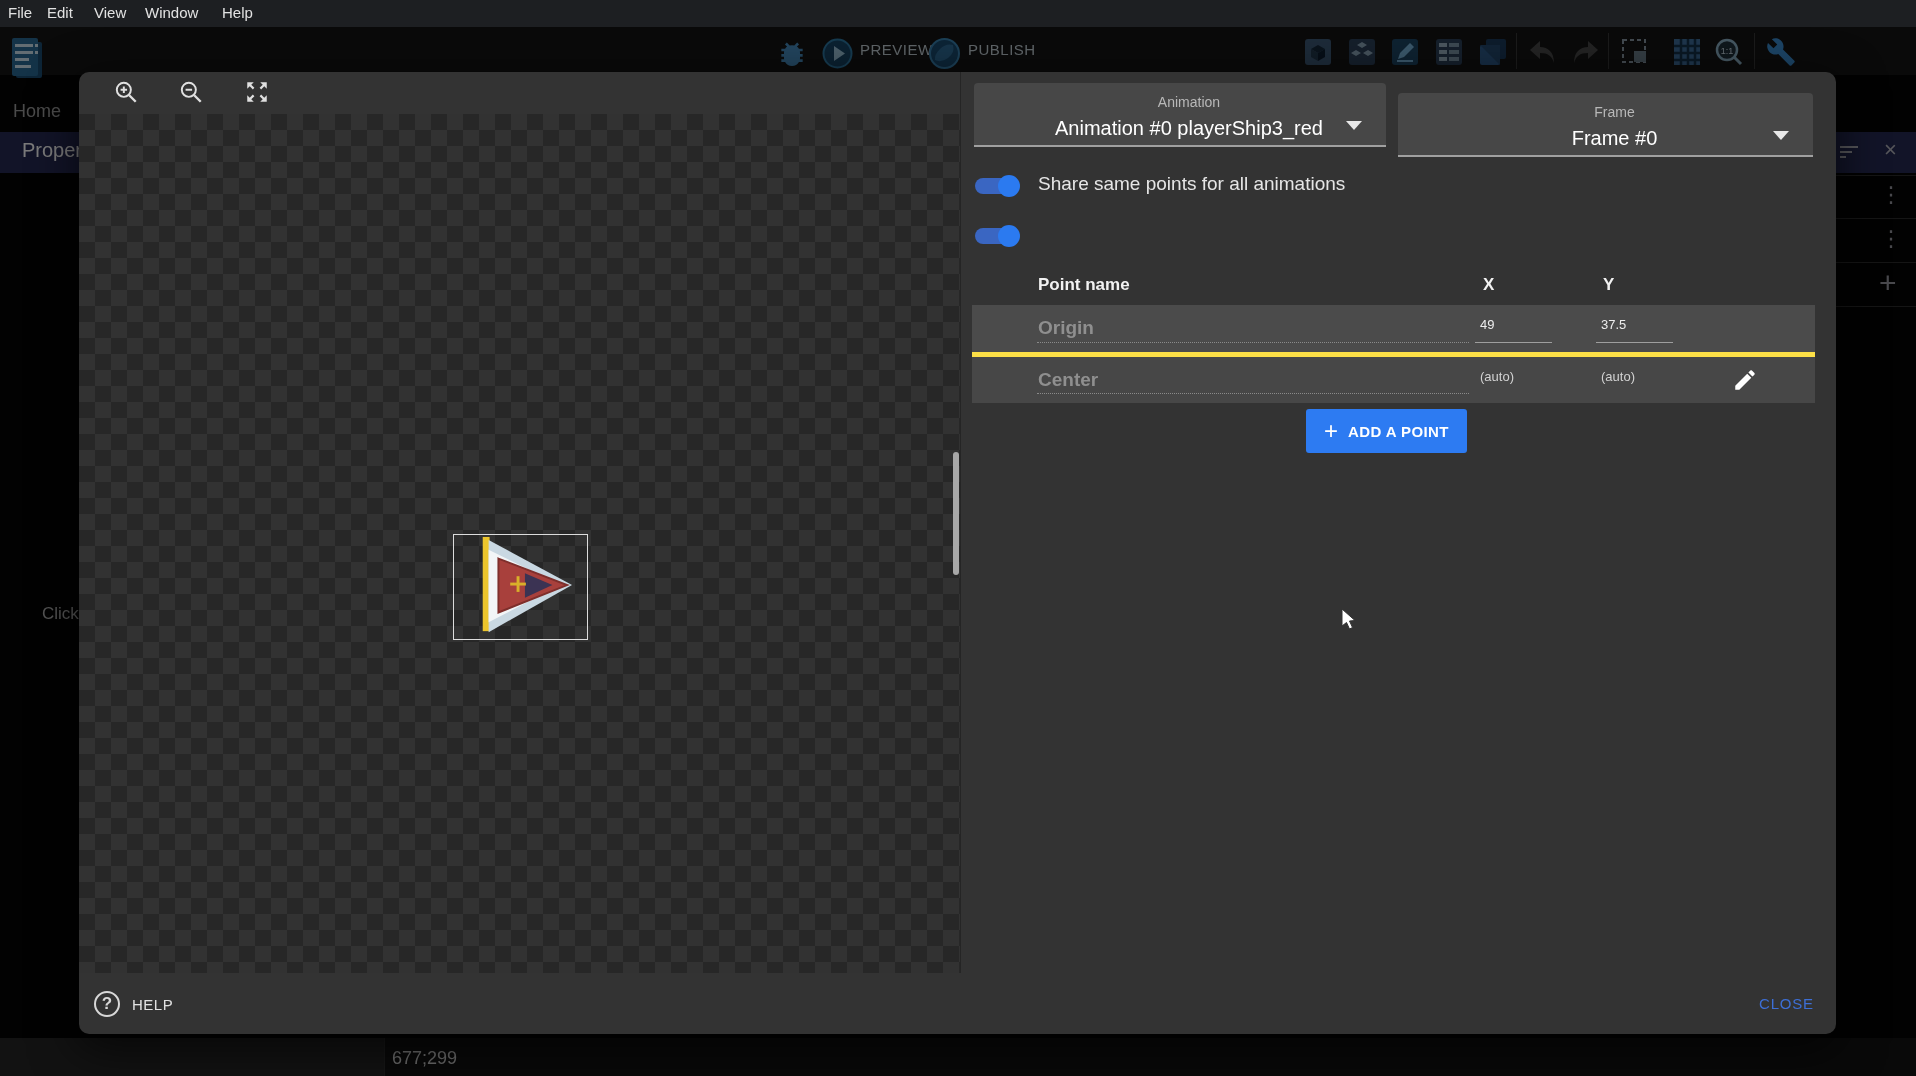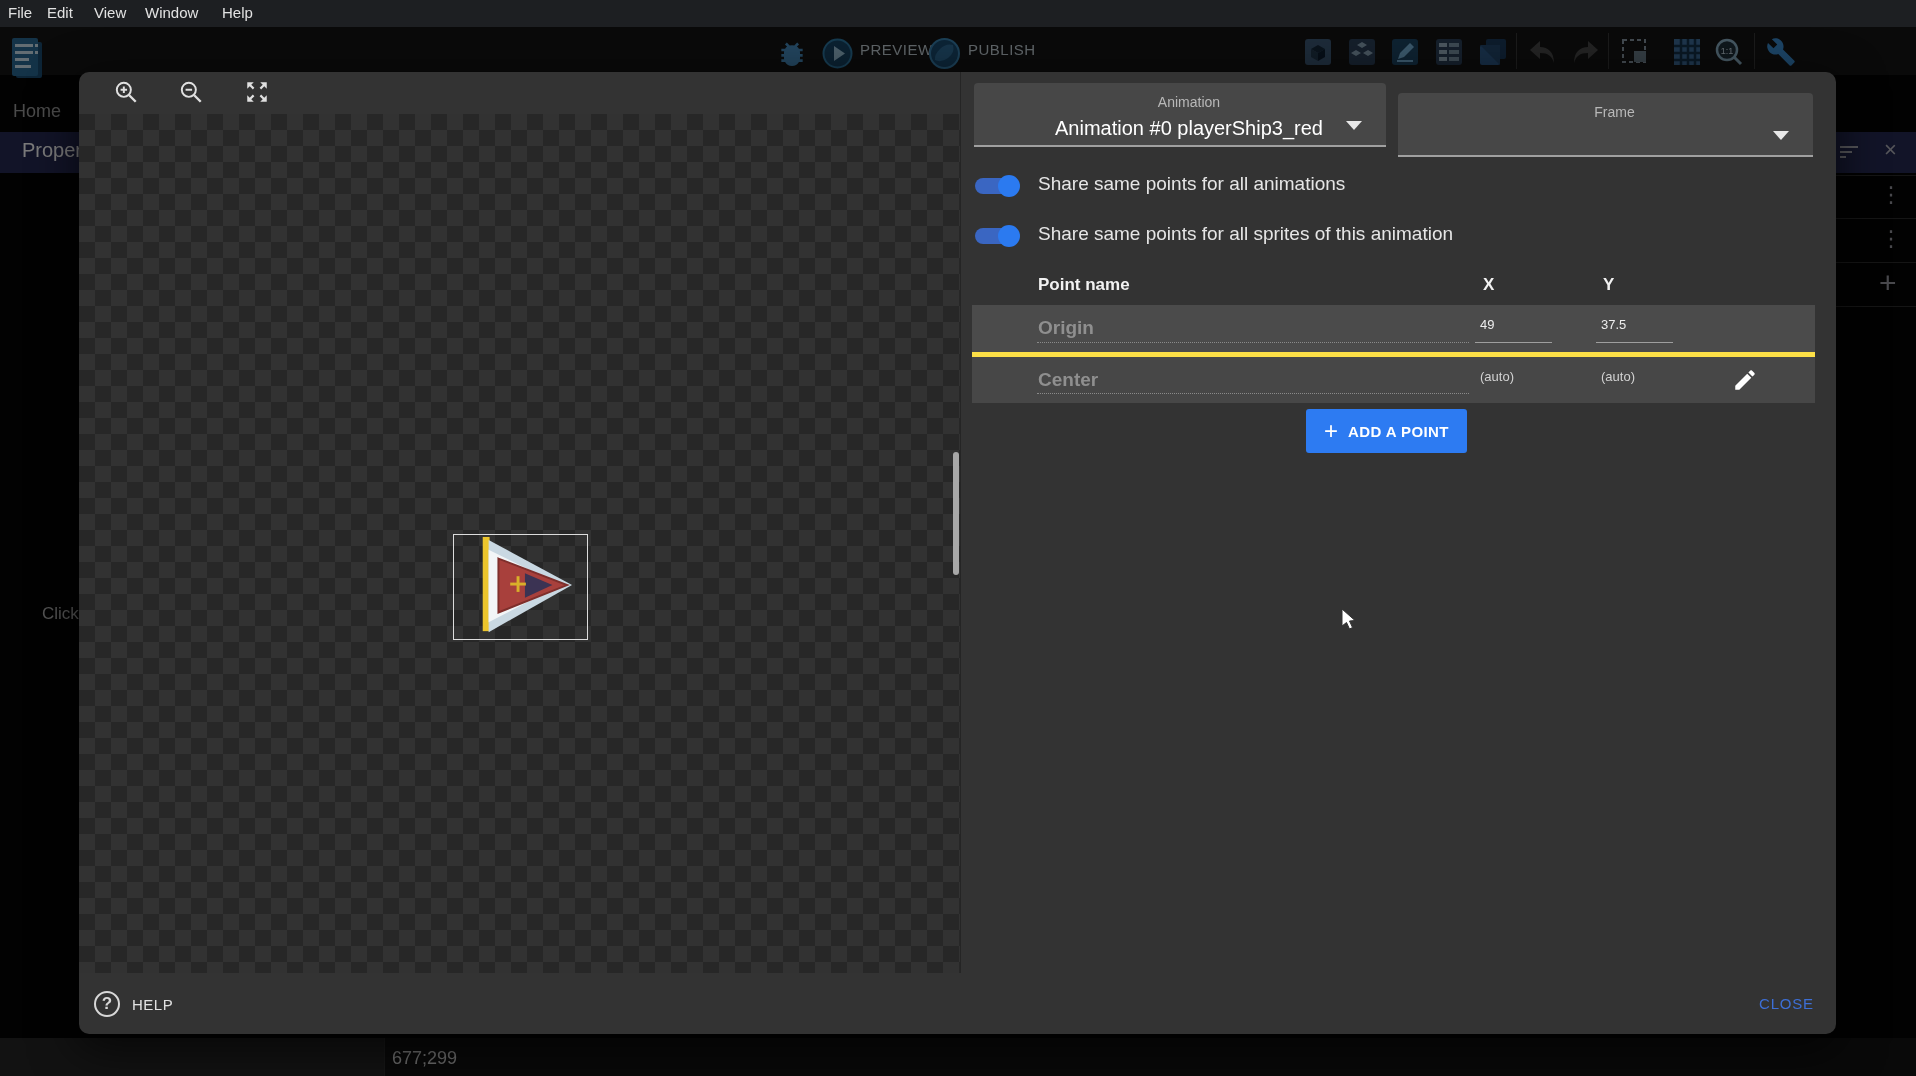"Frame #0" div.field-value { html: none -> <div>Frame #0</div> }
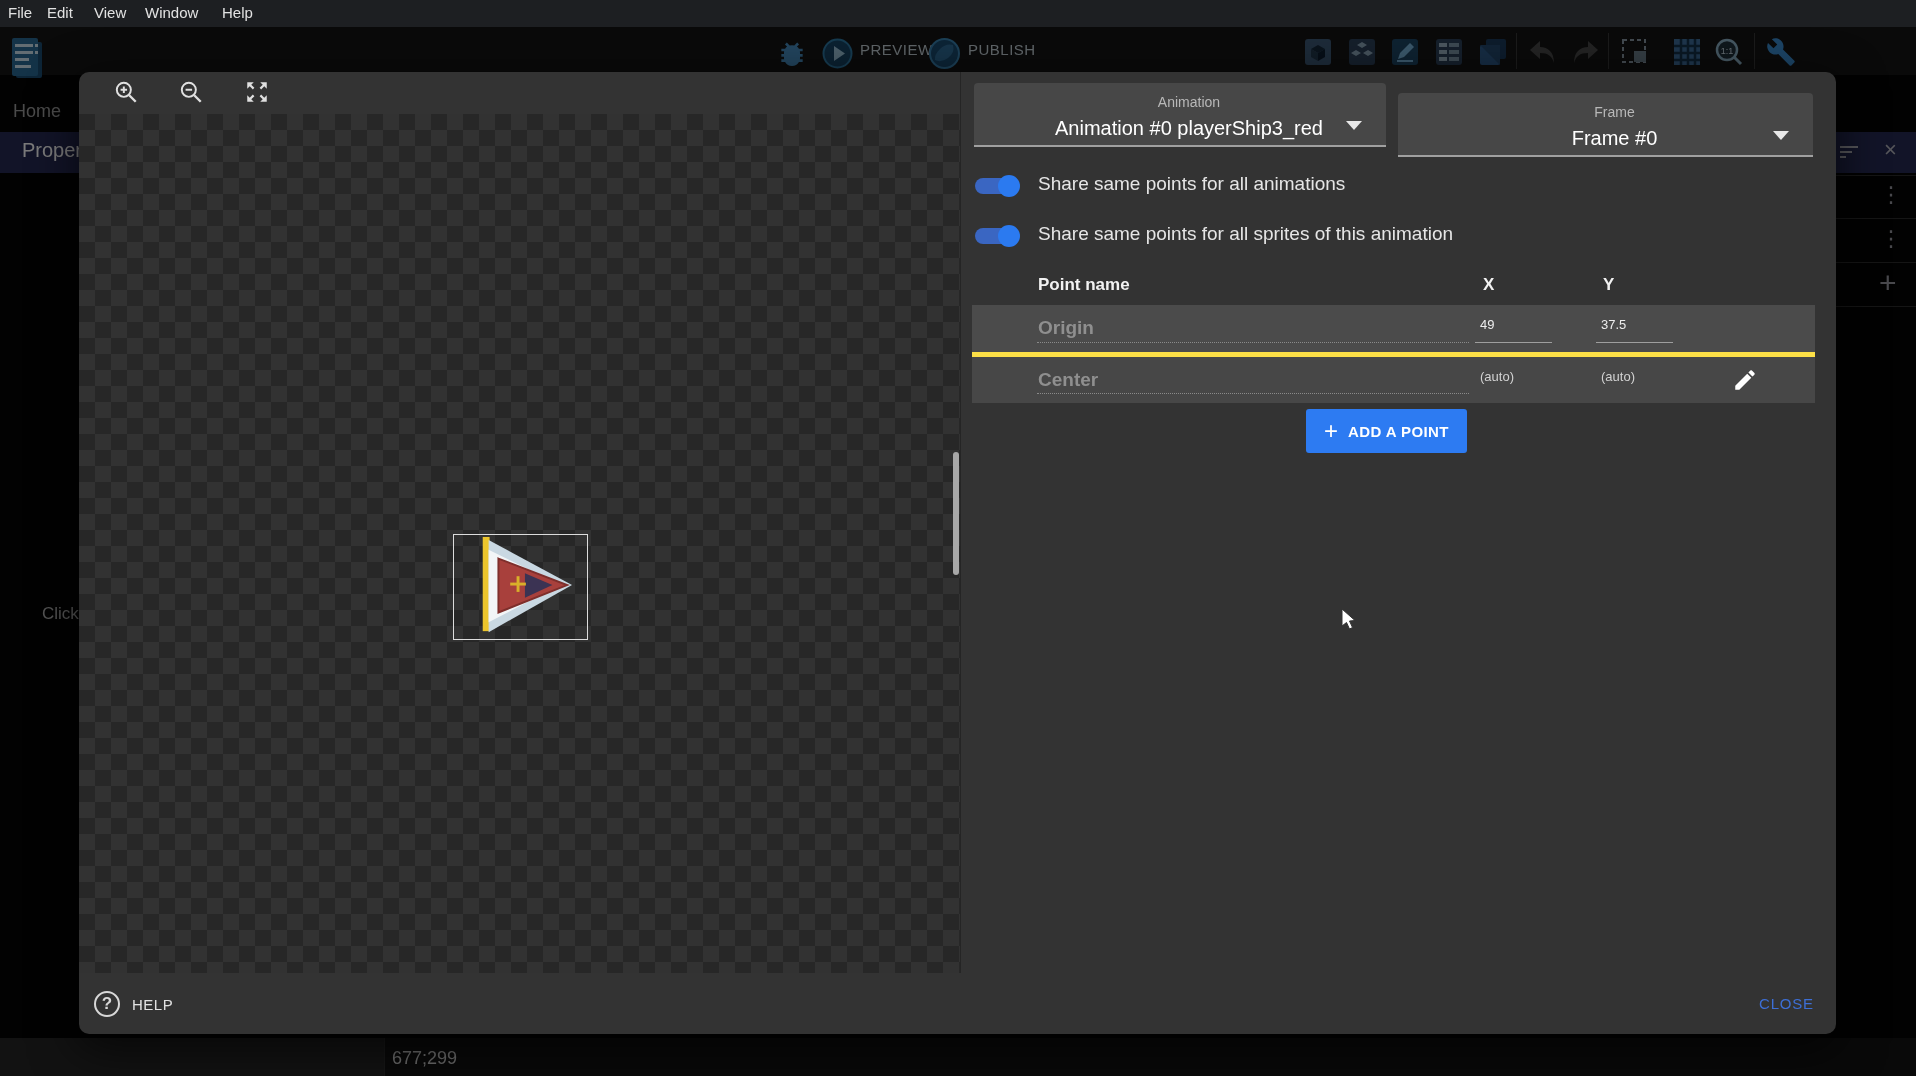"Share same points for all sprites" div.abs { html: <div>Share same points for all sprites of this animation</div> -> none }
